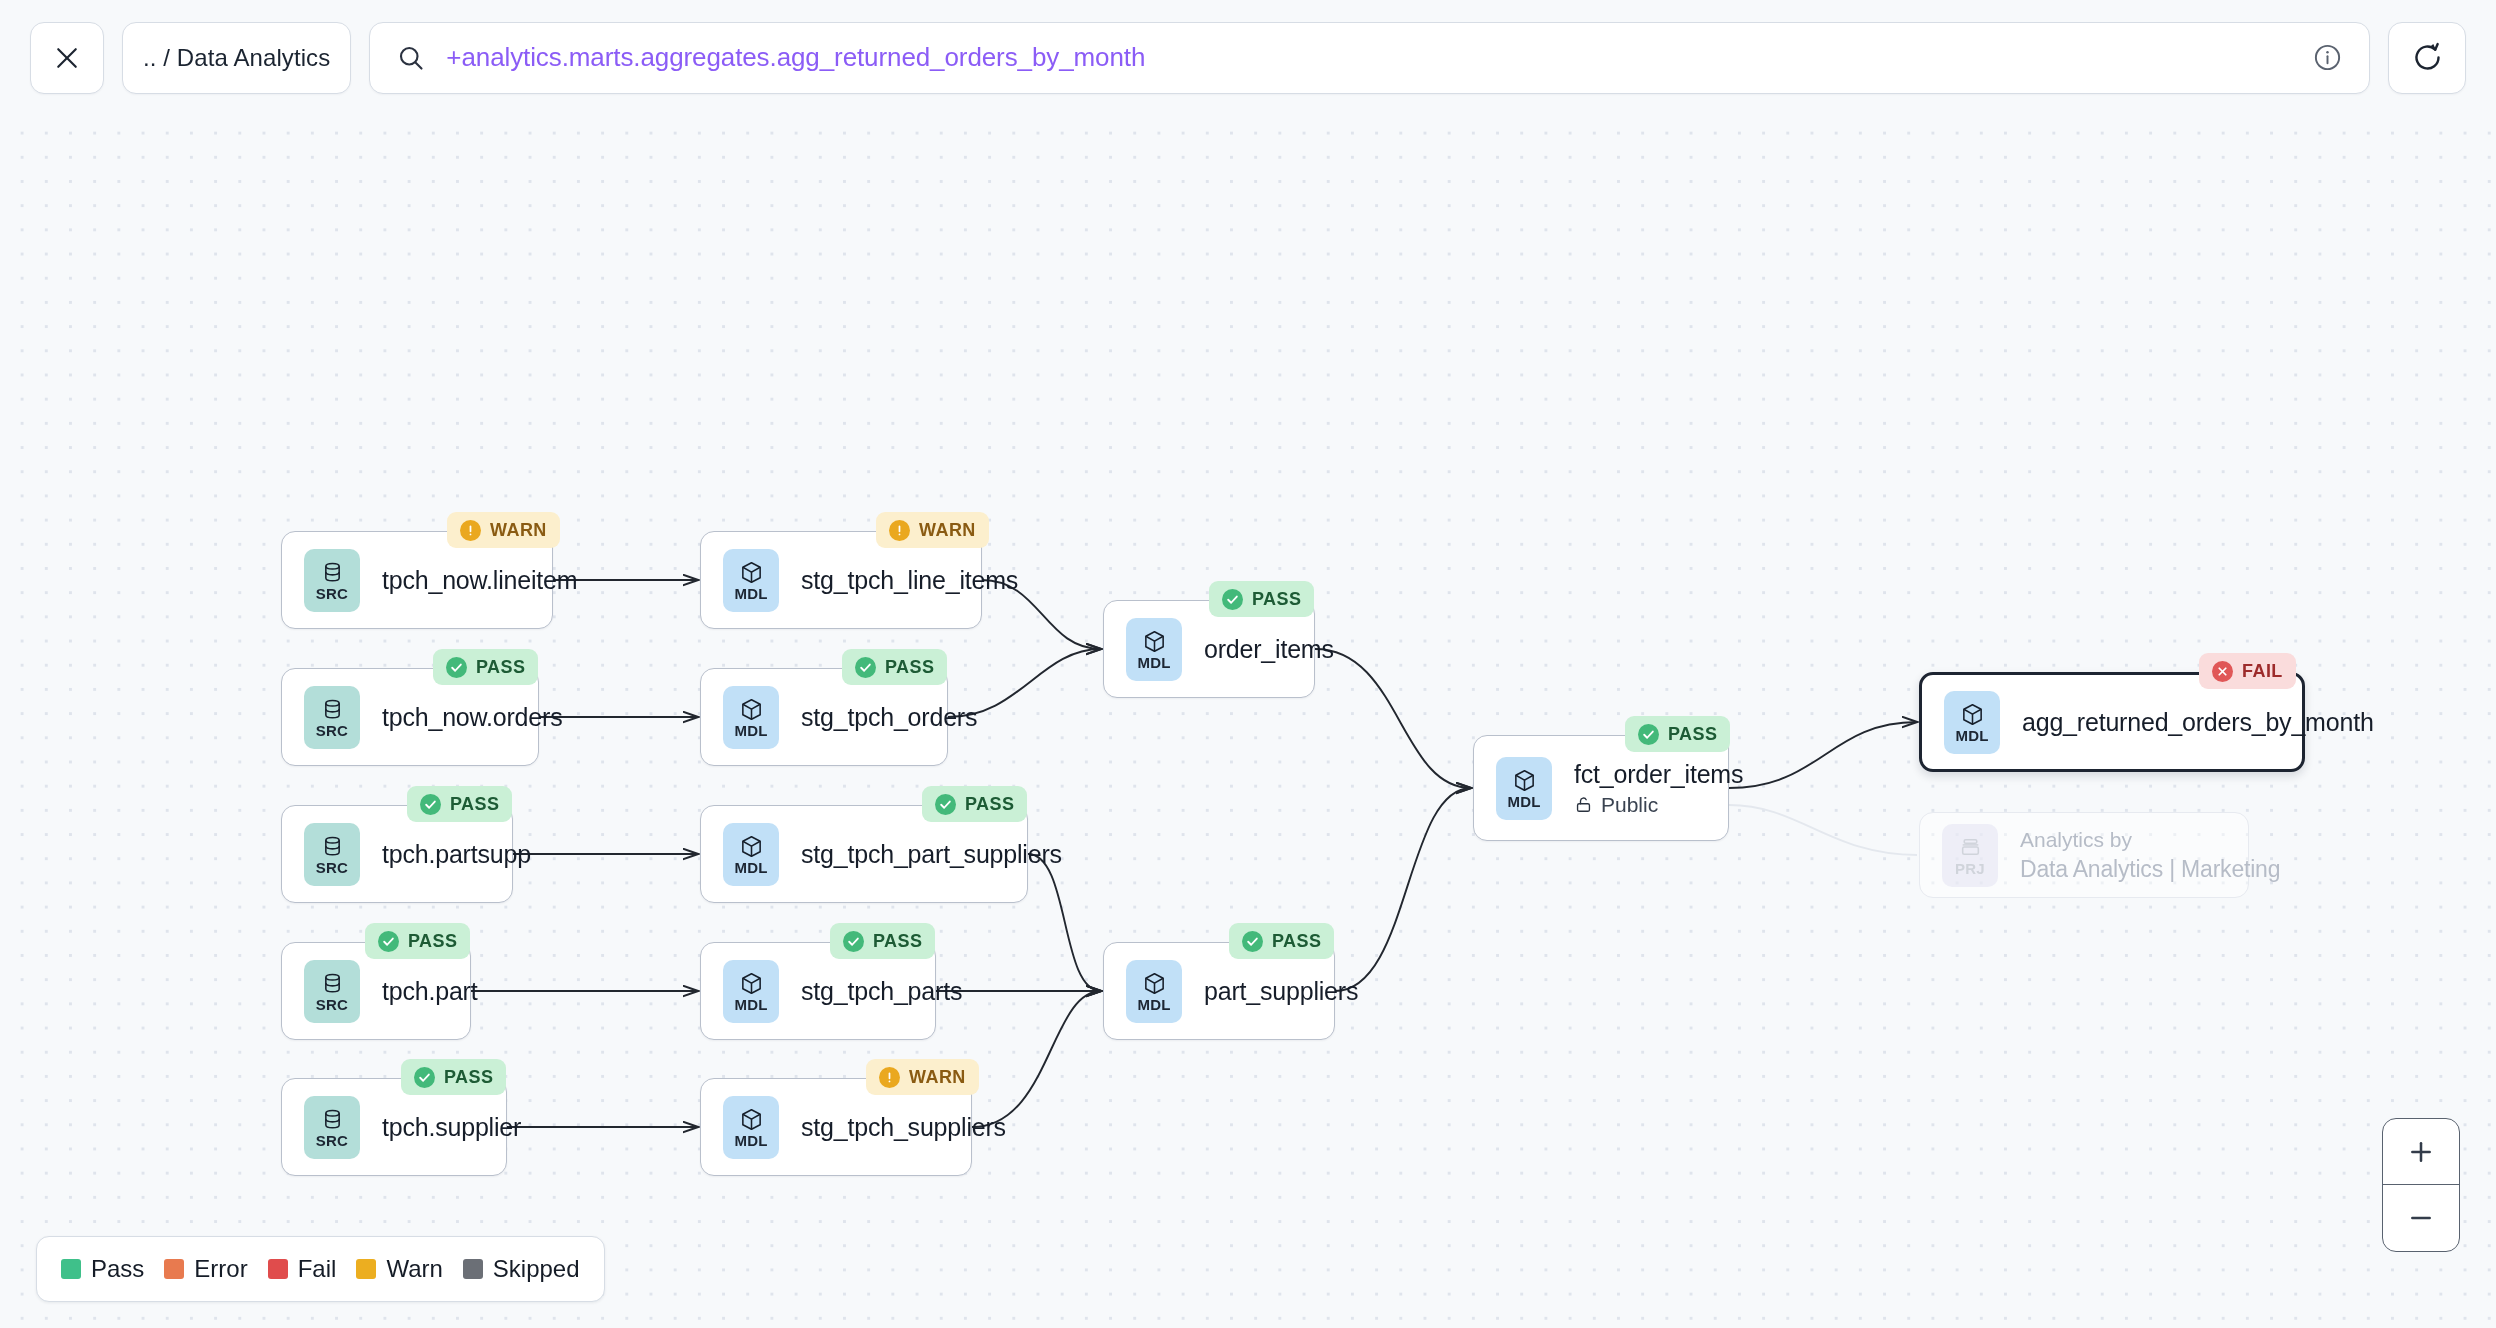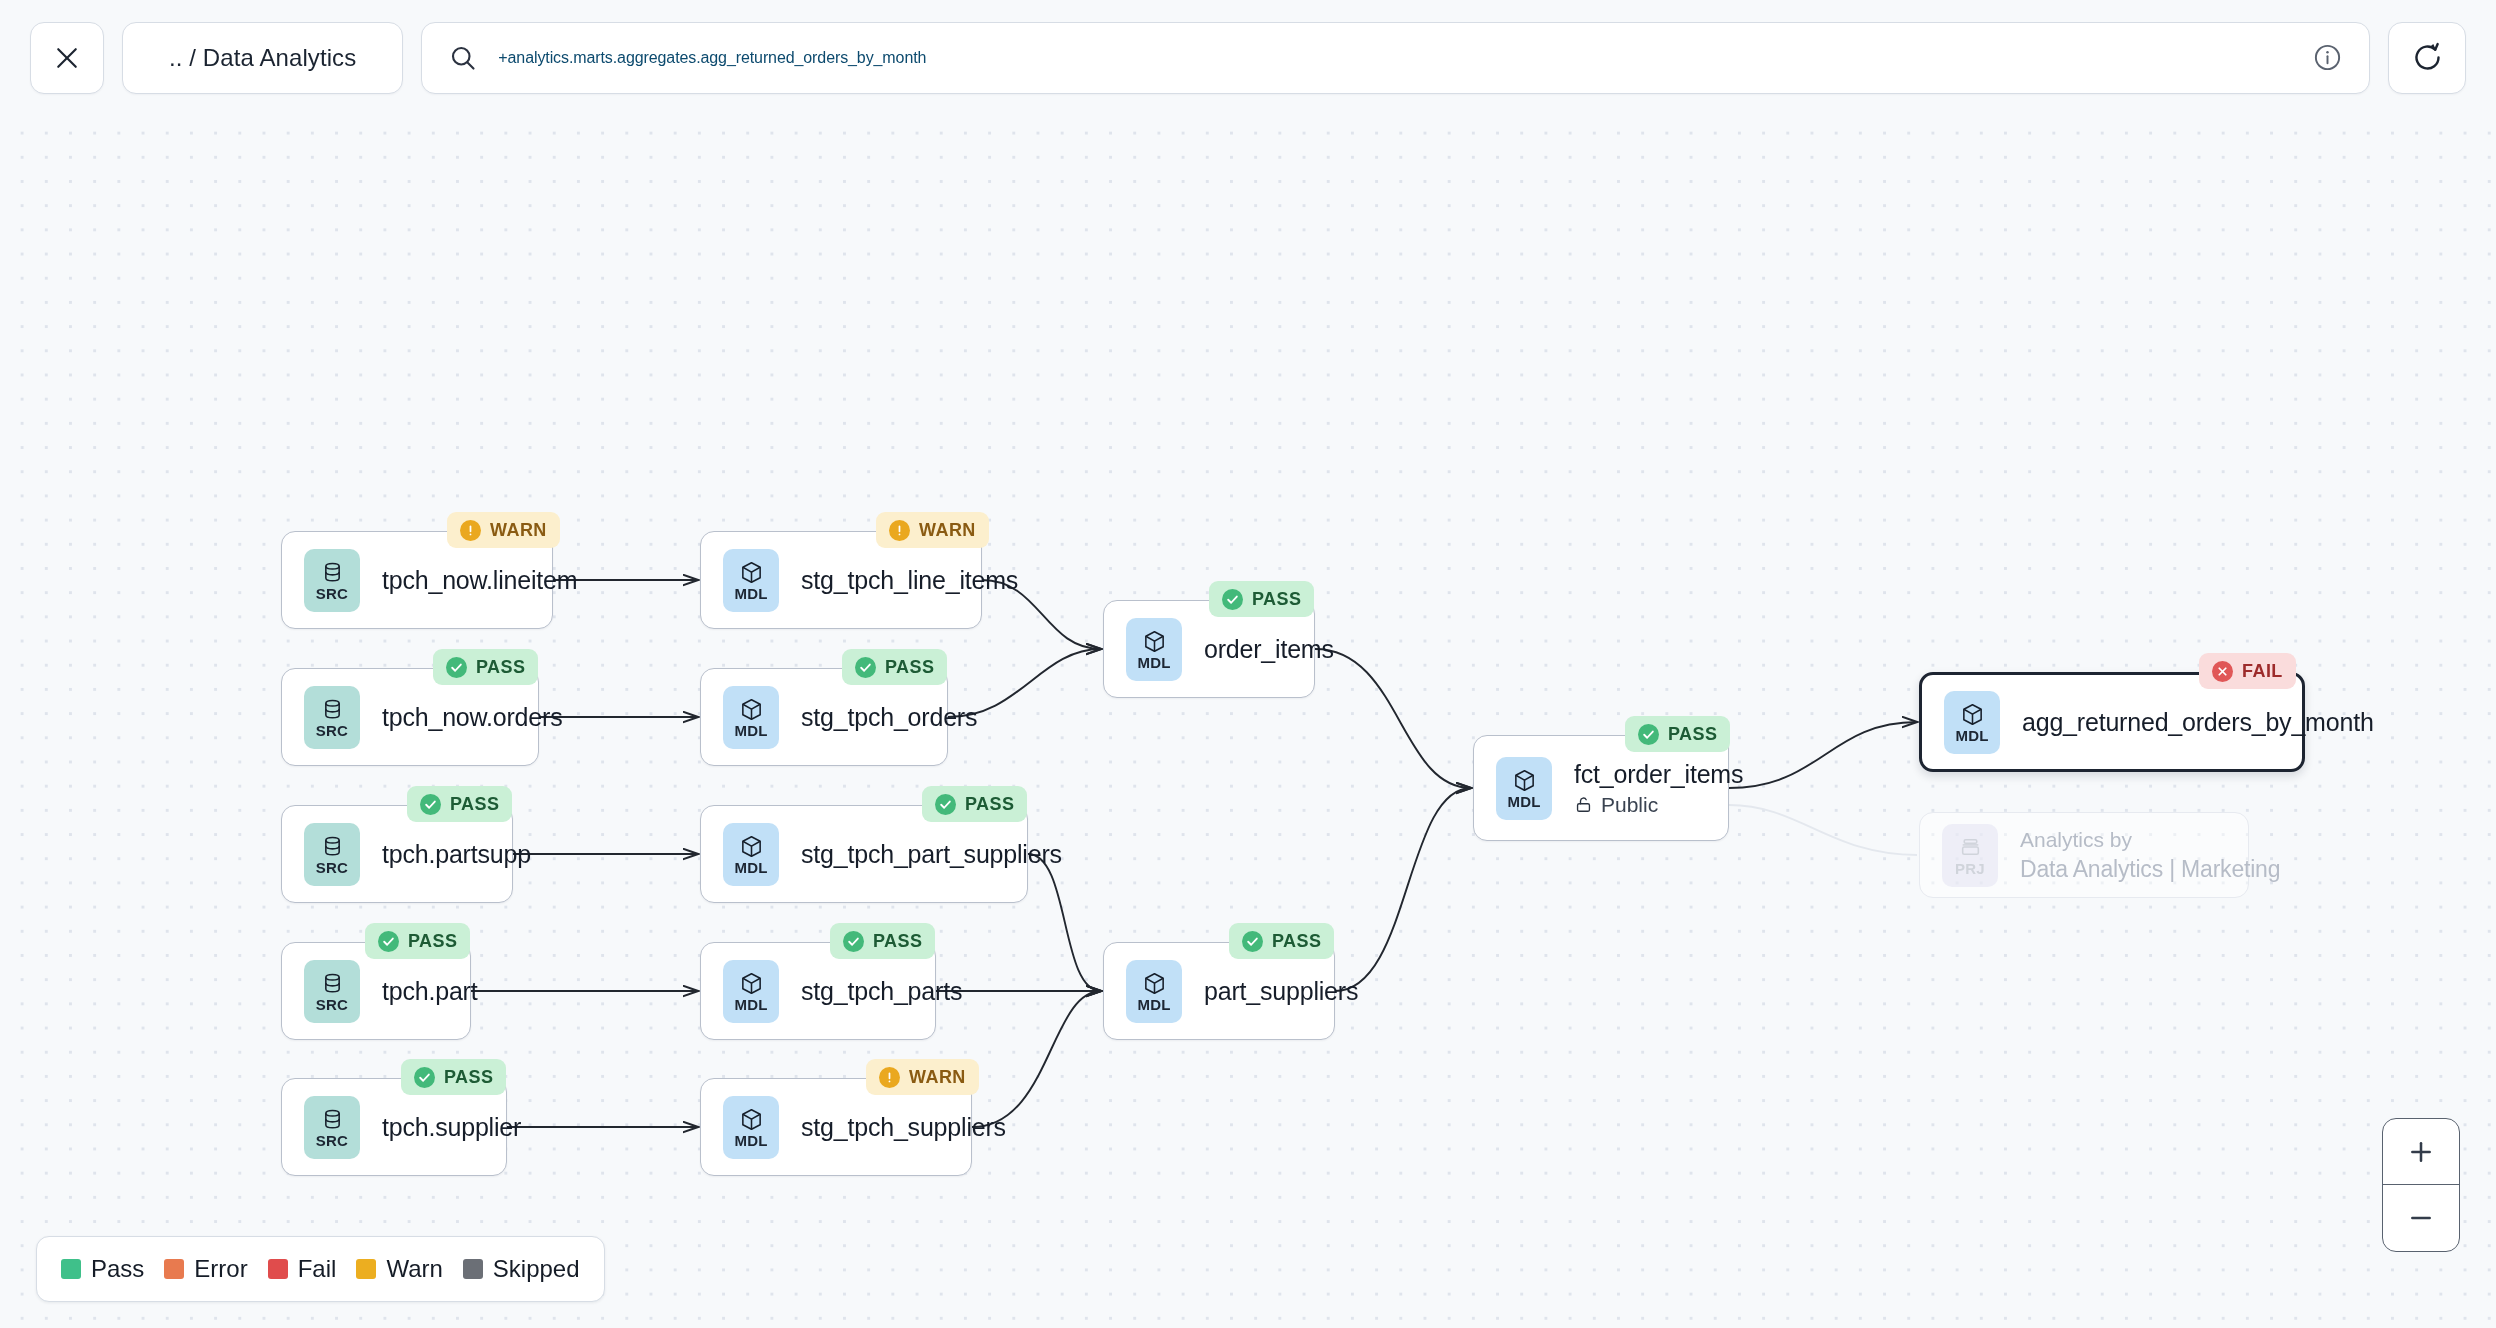".. / Data Analytics" #breadcrumb-btn { padding: 0 46px -> 0 20px }
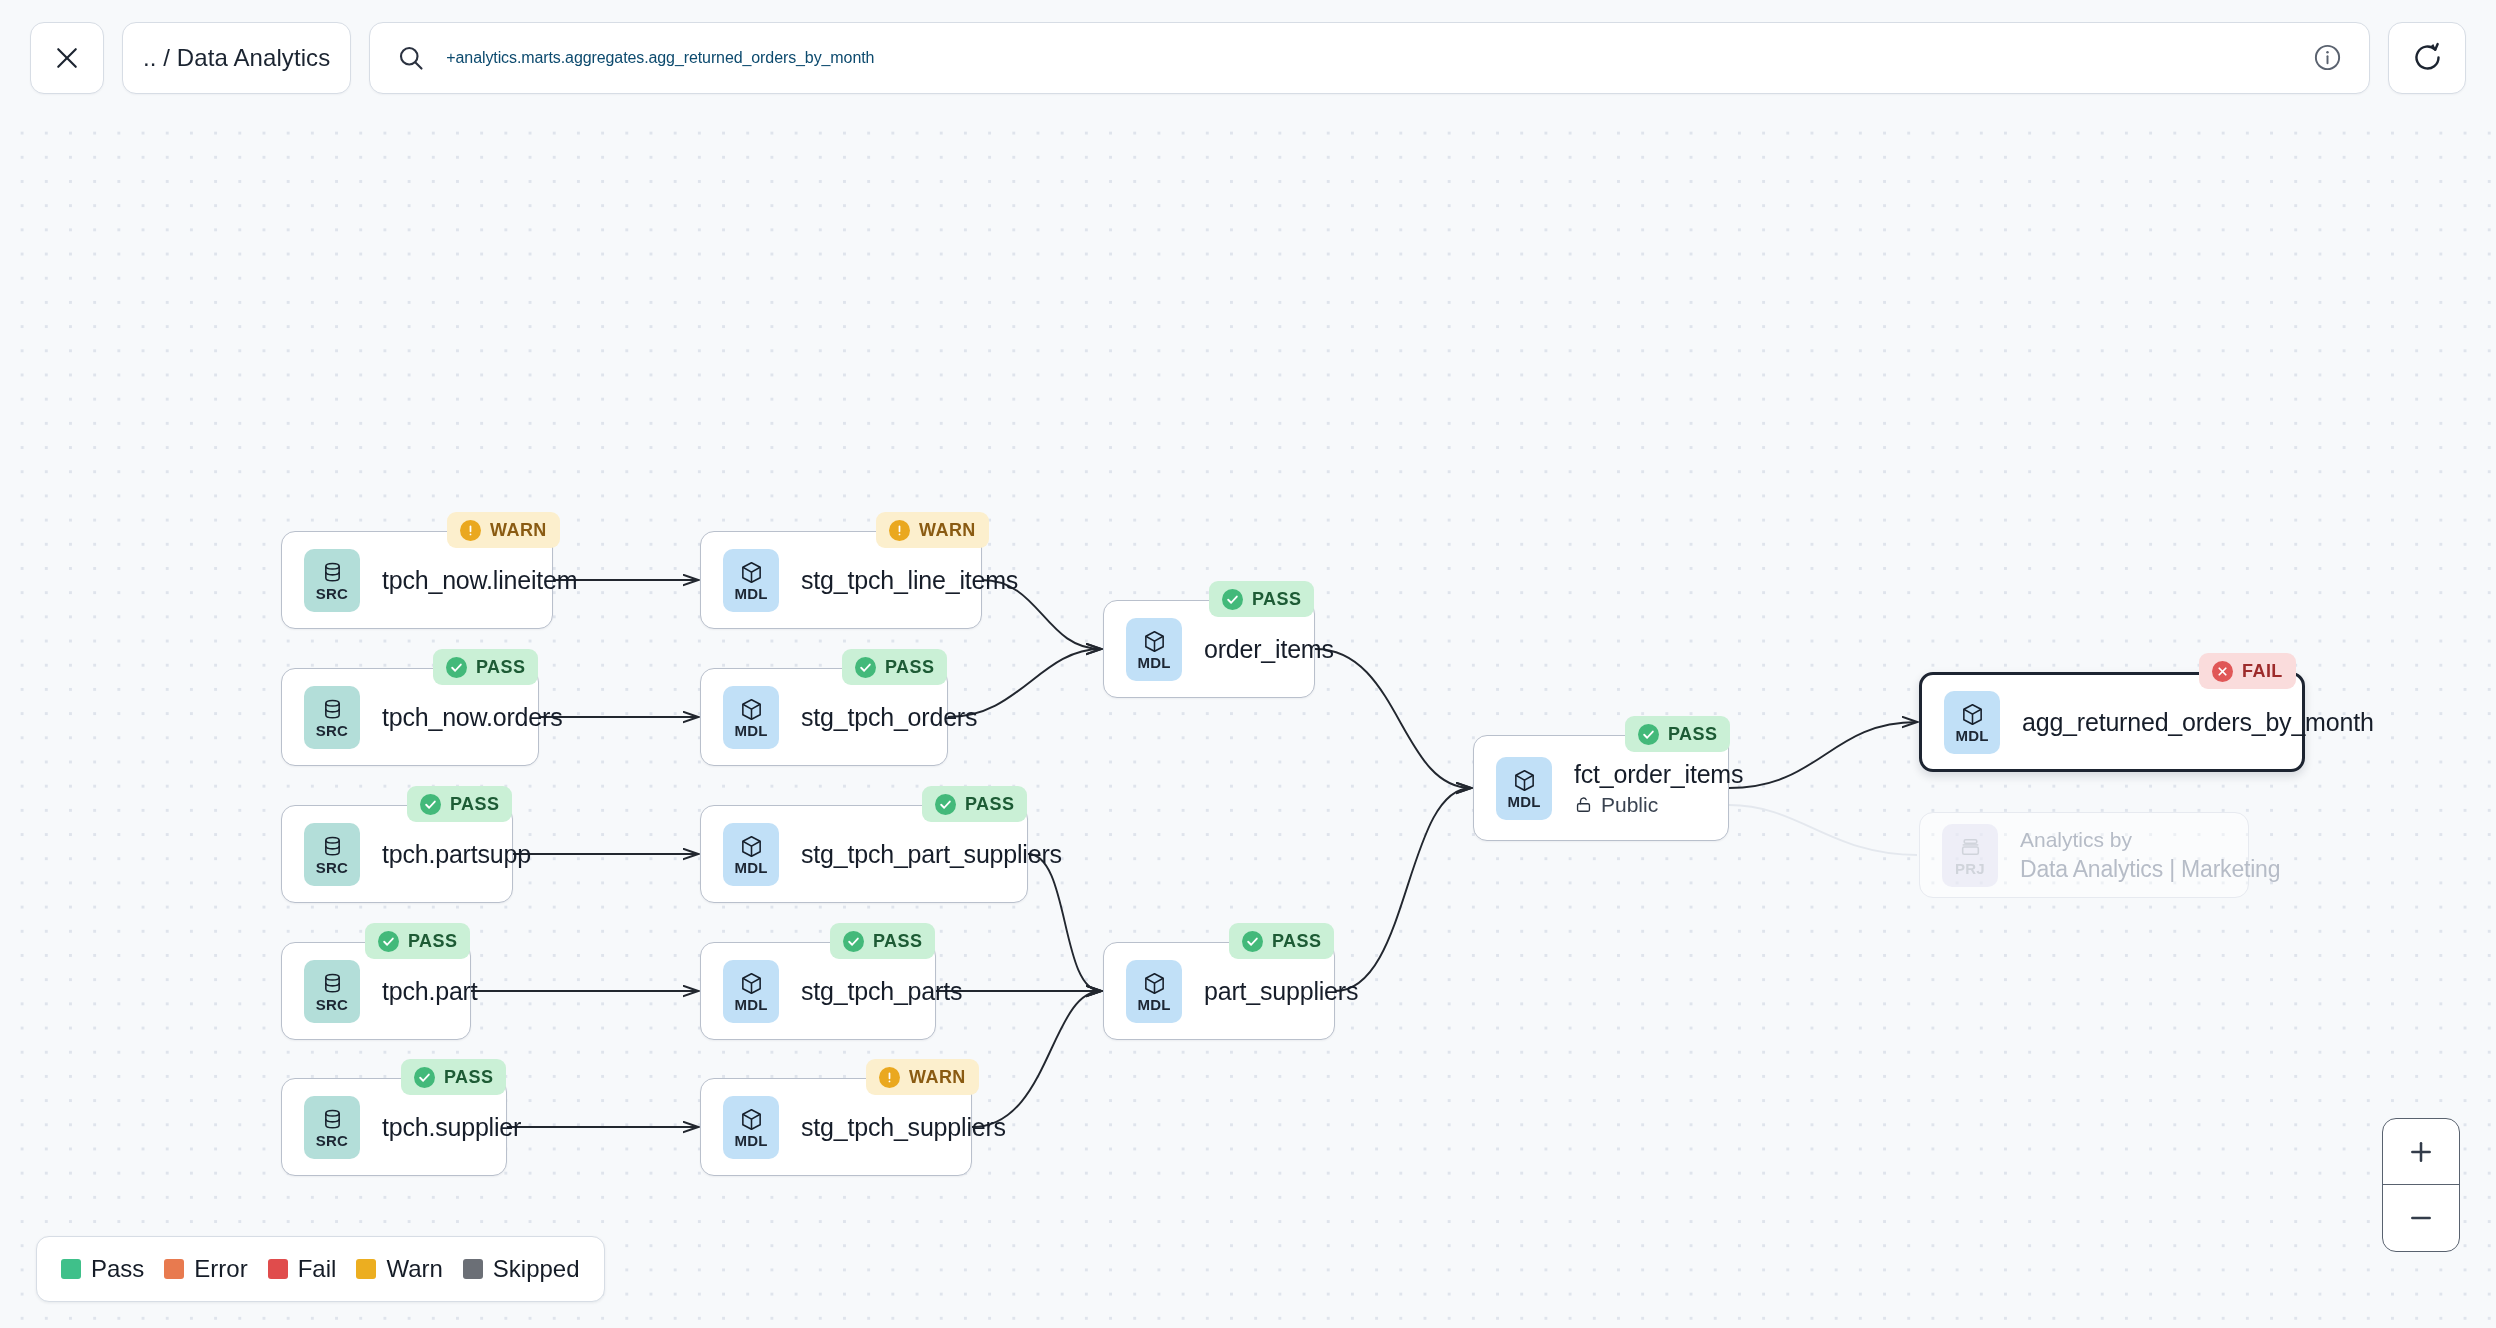"+analytics.marts.aggregates.agg_returned" #search-input { color: #0c4a6e -> #8b5cf6; font-size: 16px -> 26px }
